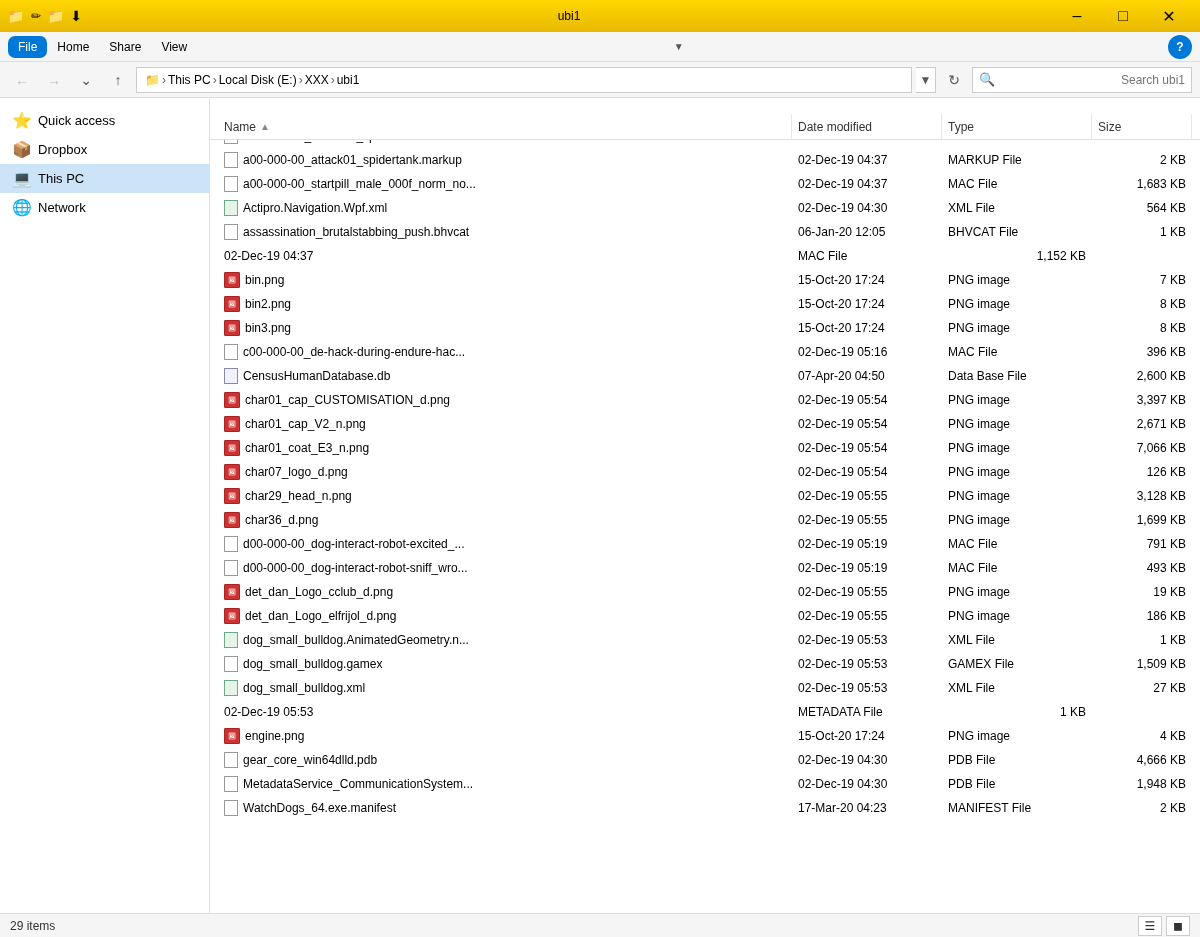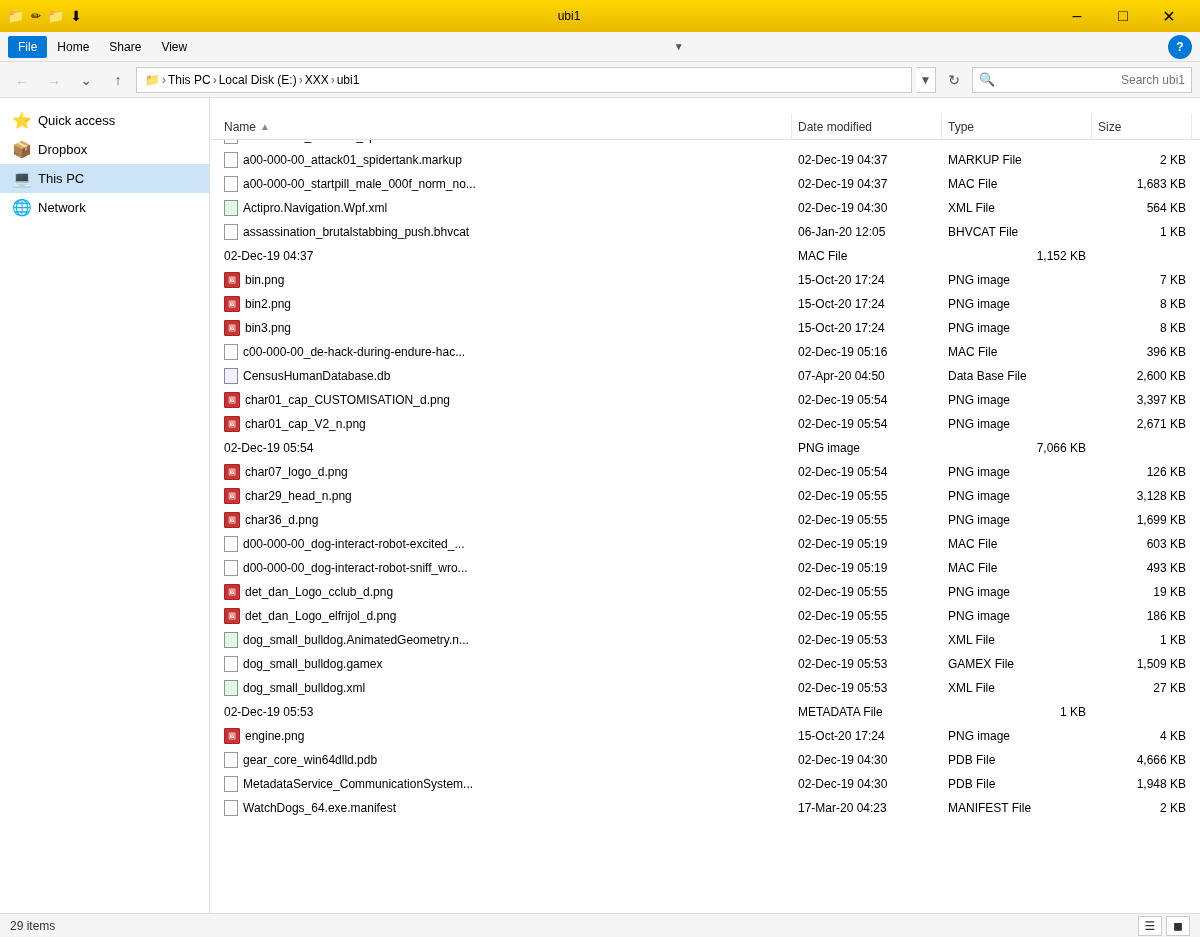"File" .menu-item.active { border-radius: none -> 7px }
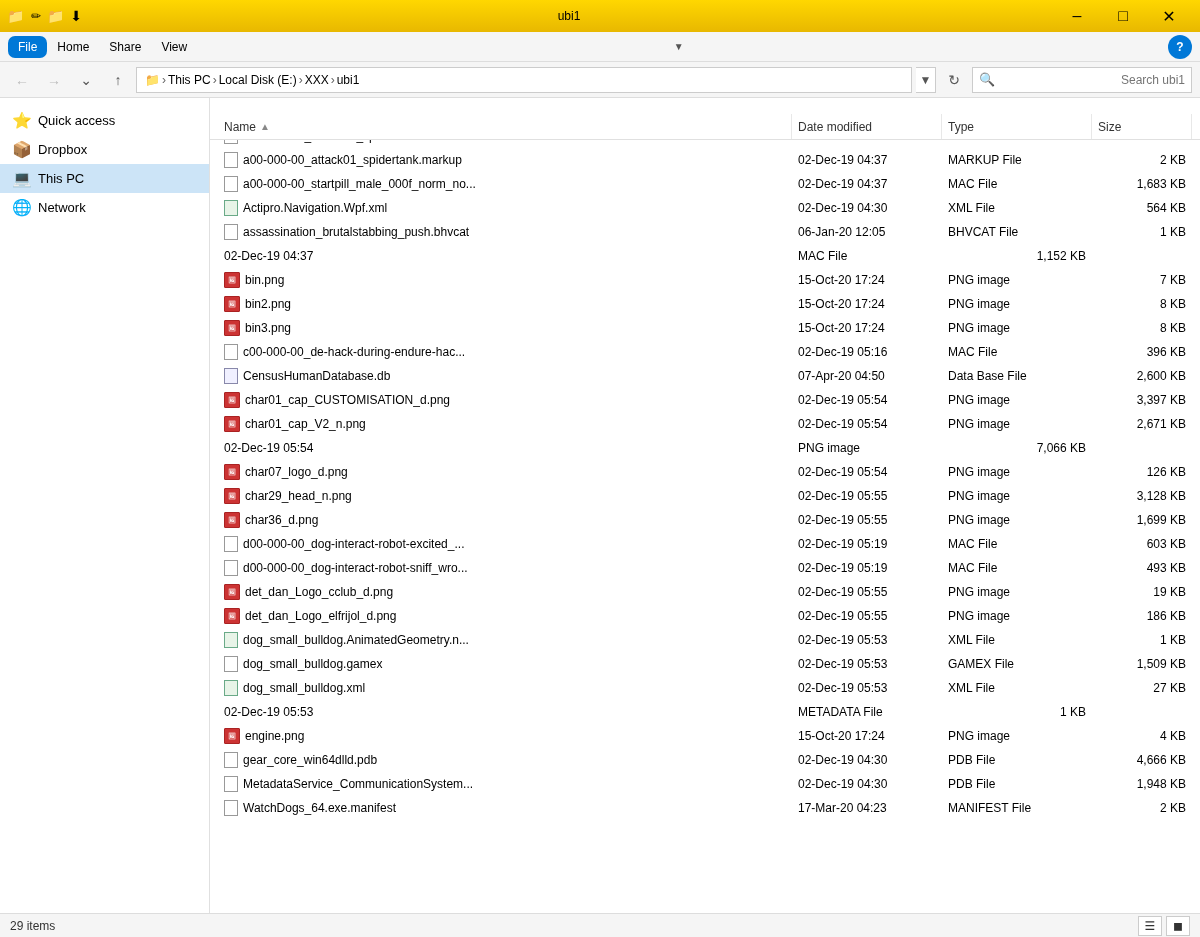"char01_coat_E3_n.png" div.file-cell { html: none -> <div> <span>🖼</span> <span>char01_coat_E3_n.png</span> </div> }
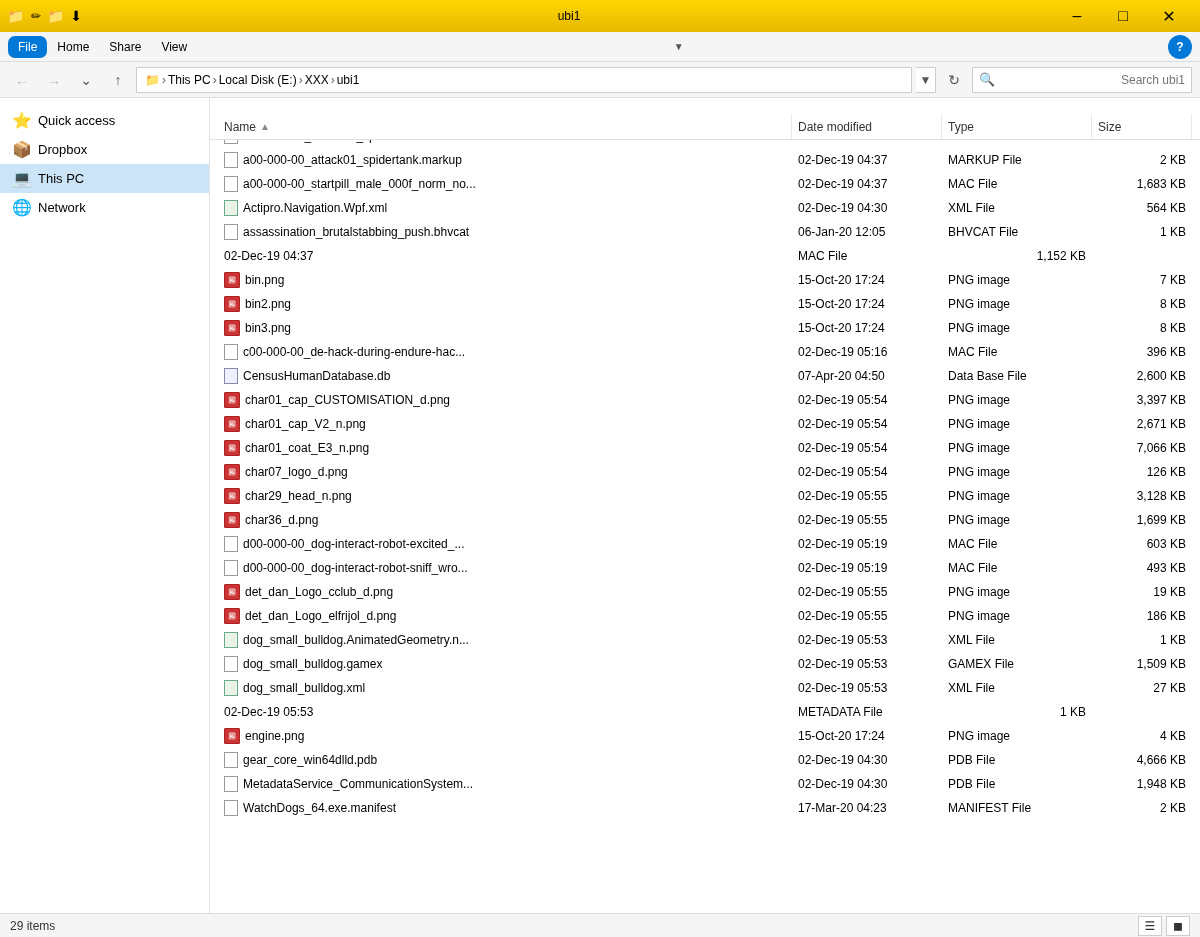"603 KB" div.file-cell { text: 603 -> 791 }
